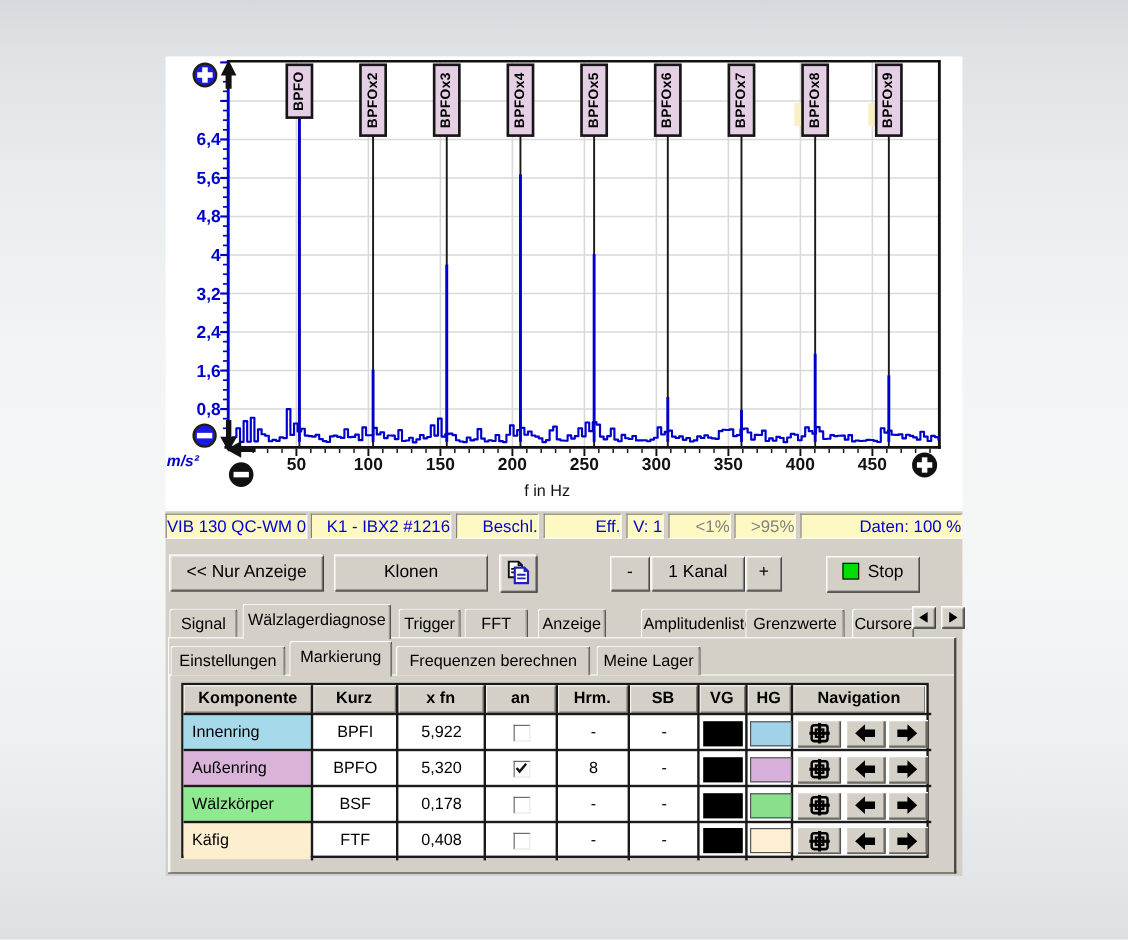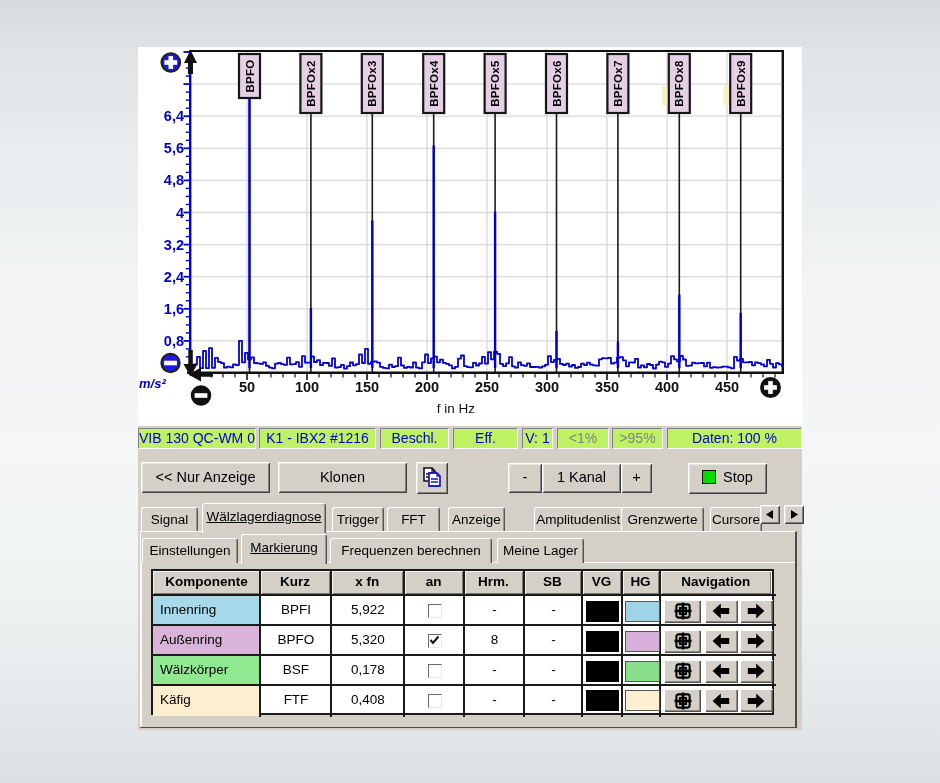"VIB 130 QC-WM 0" .sc { background: #bef264 -> #fef9c3; text-align: center -> right }
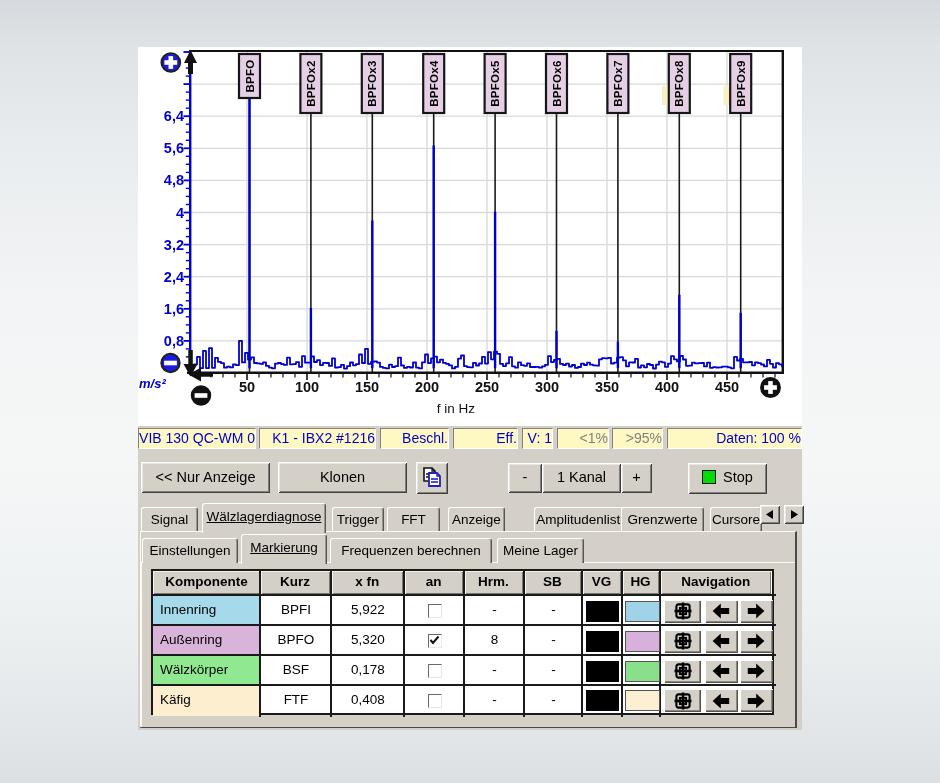"Wälzlagerdiagnose" .tabact { text-decoration: underline -> none }
